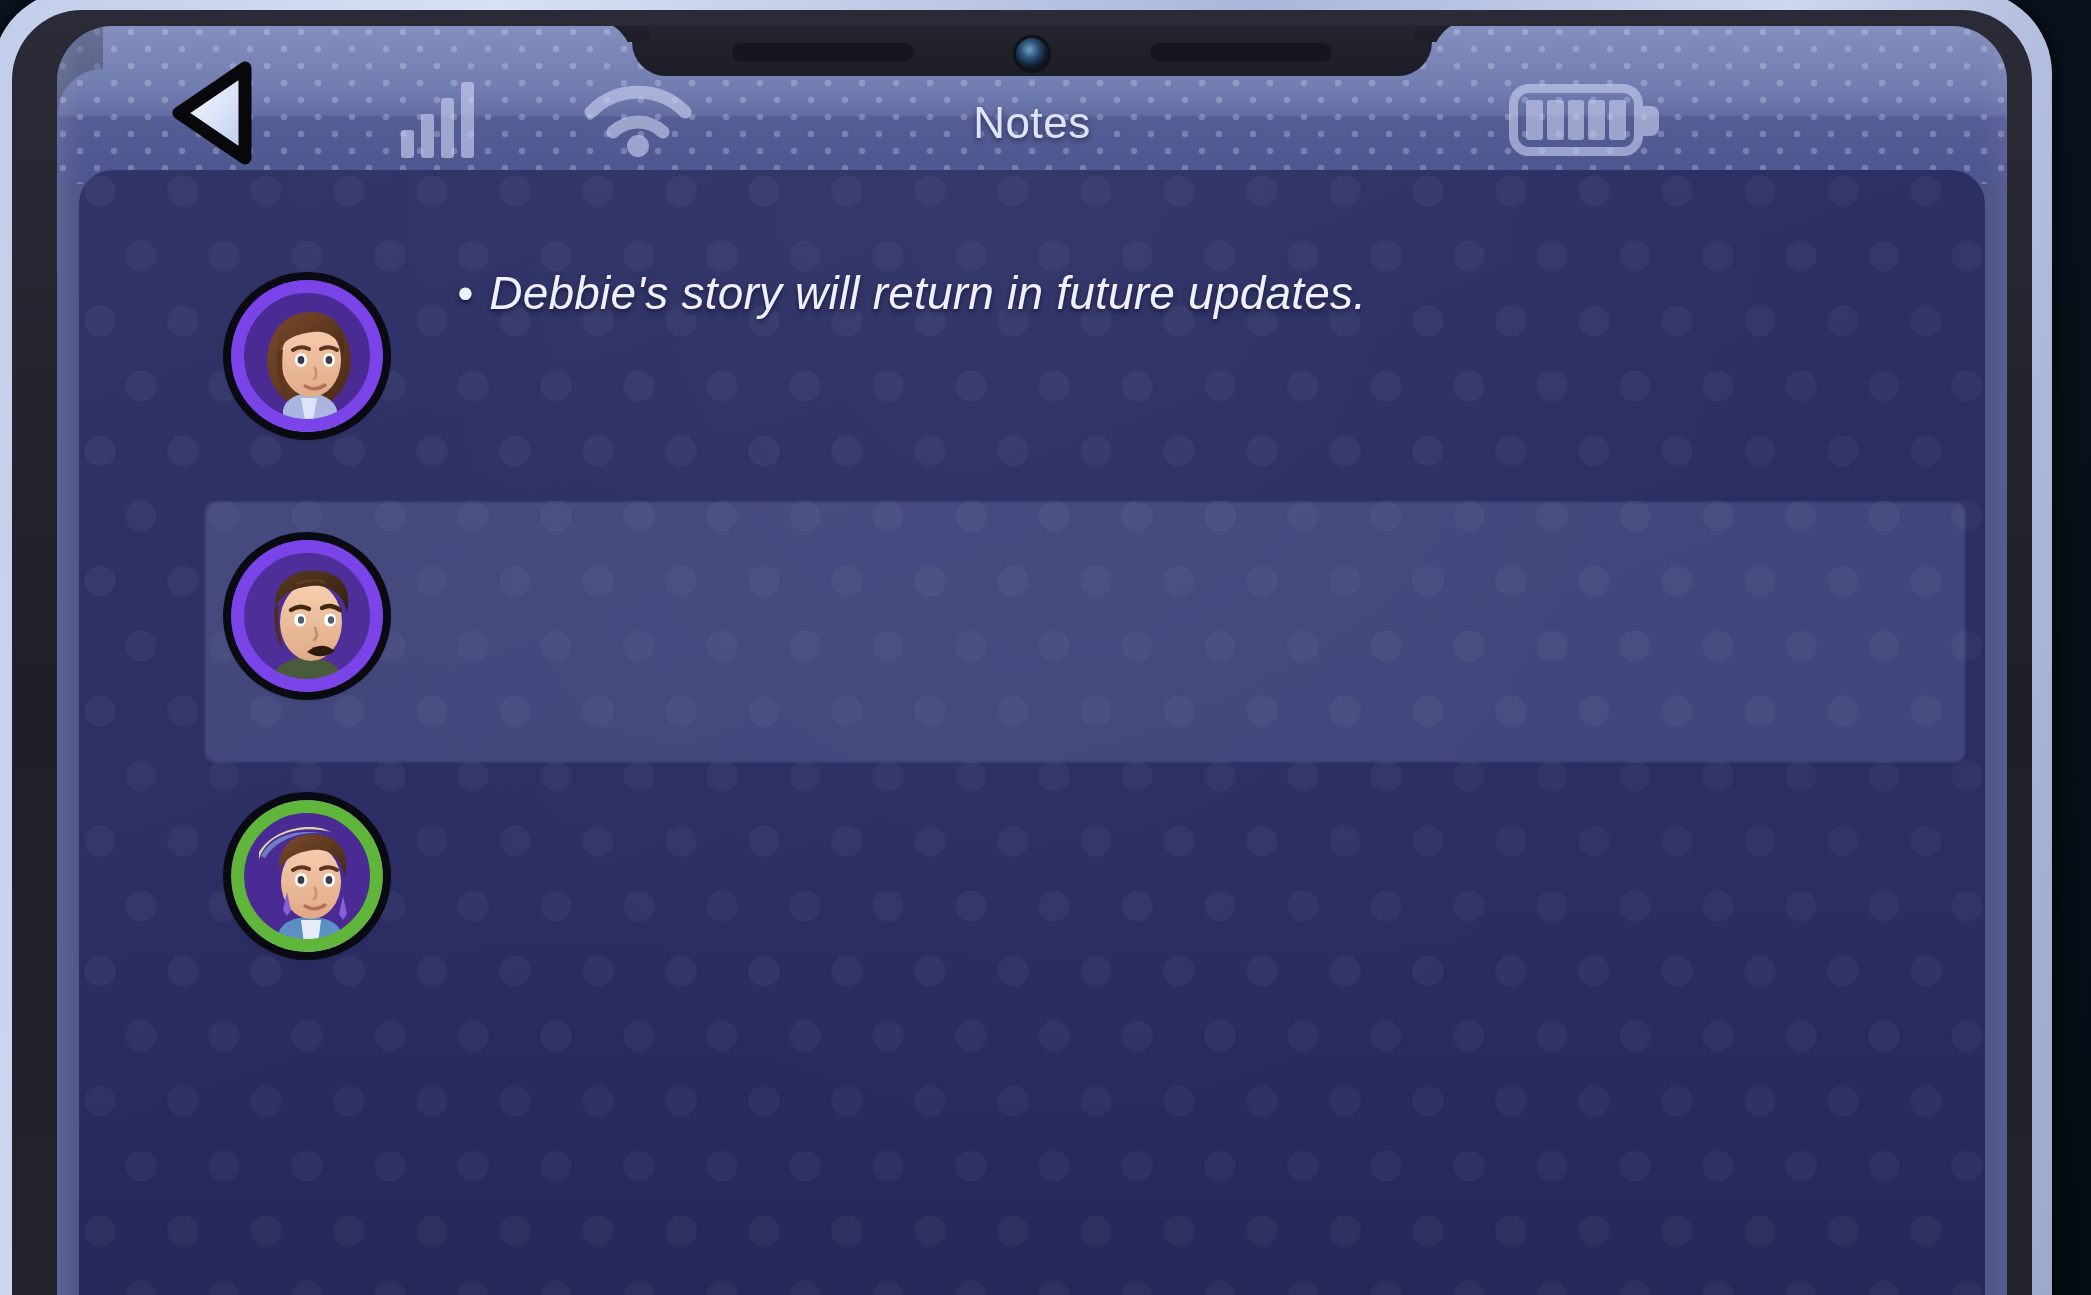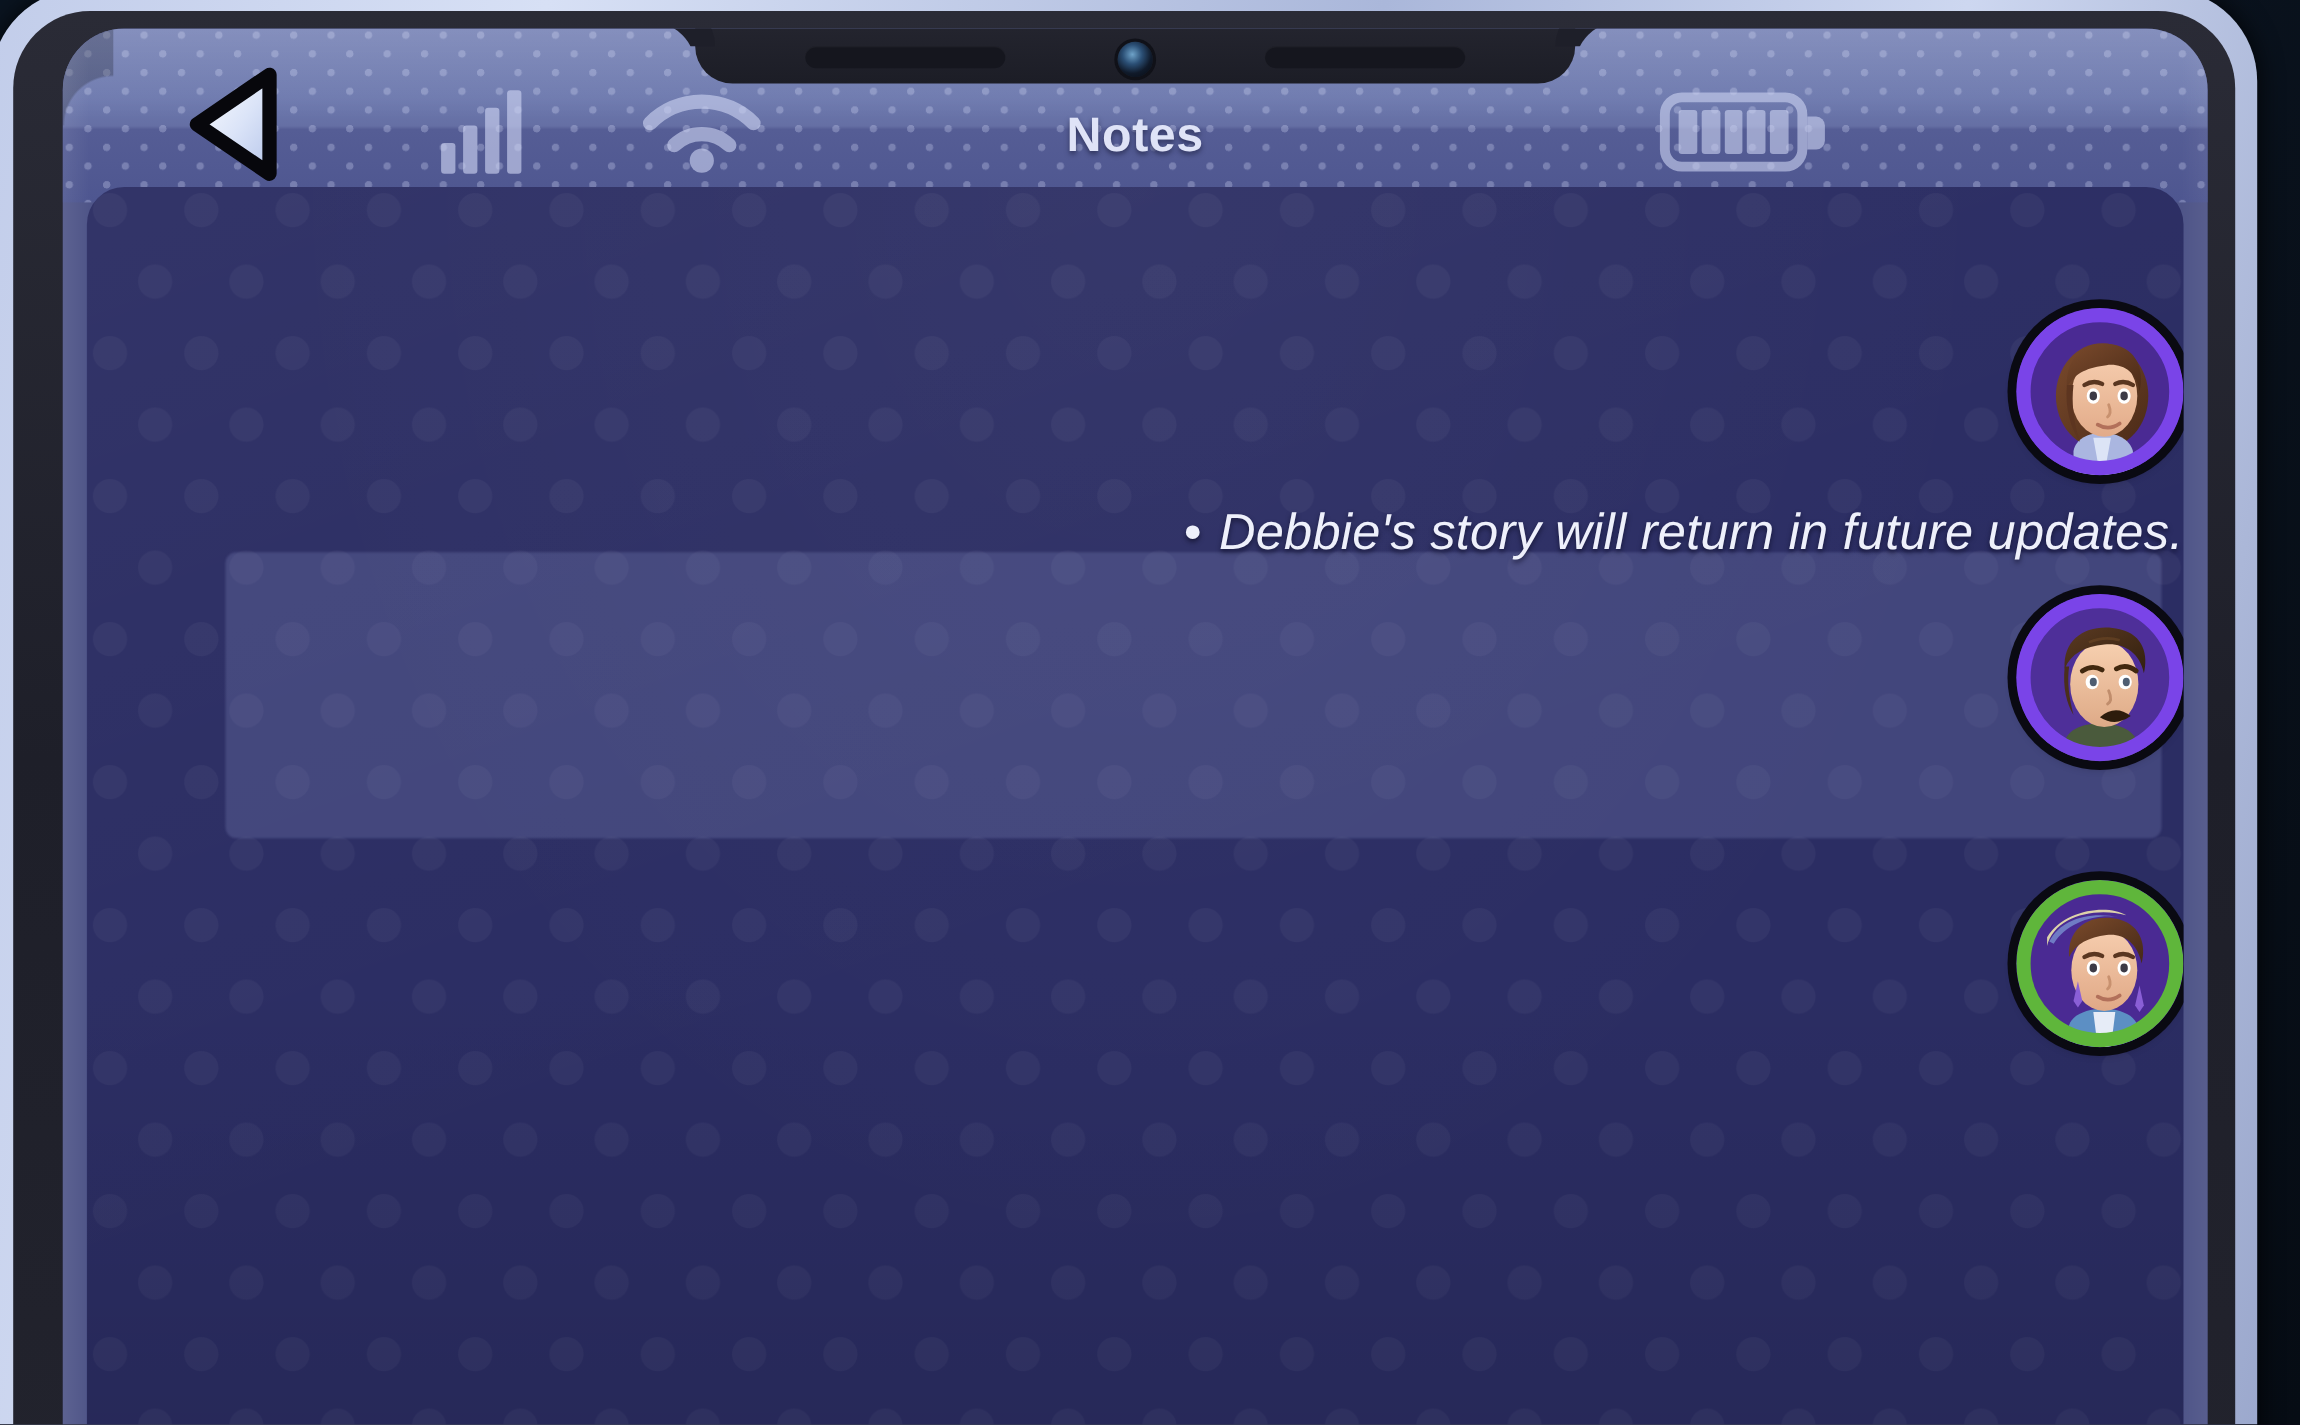"Notes" .topbar-title { font-weight: 700 -> 400 }
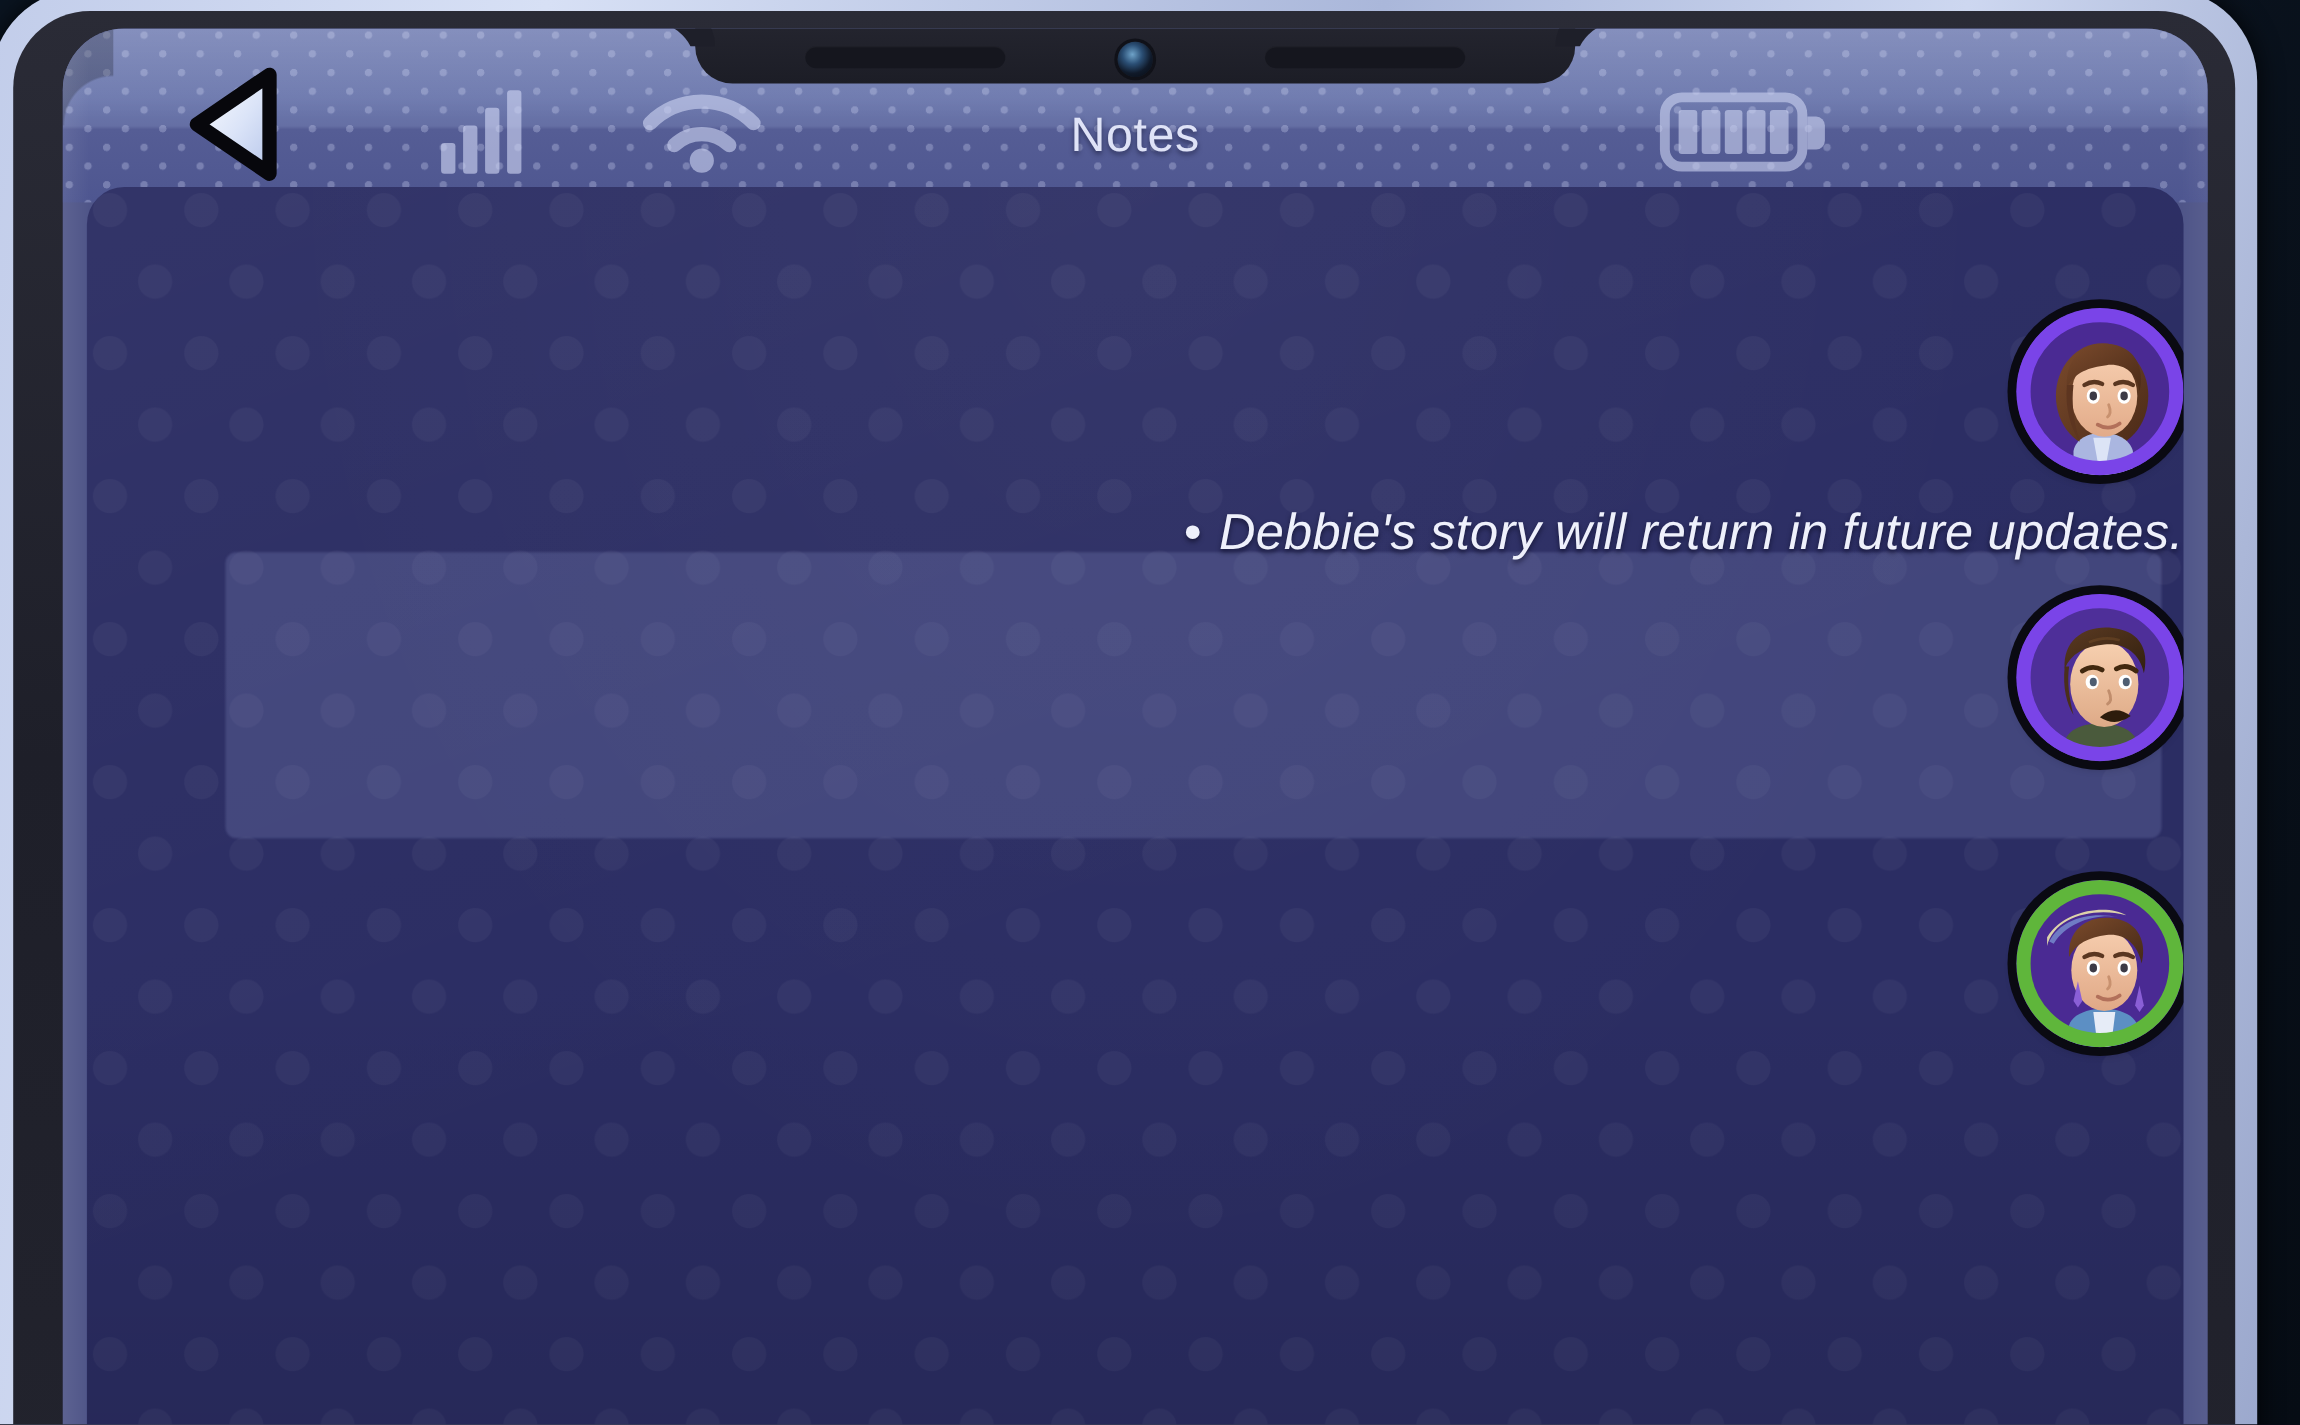"• Debbie's story will return" .note-row { align-items: flex-end -> flex-start; flex-direction: column -> none }
